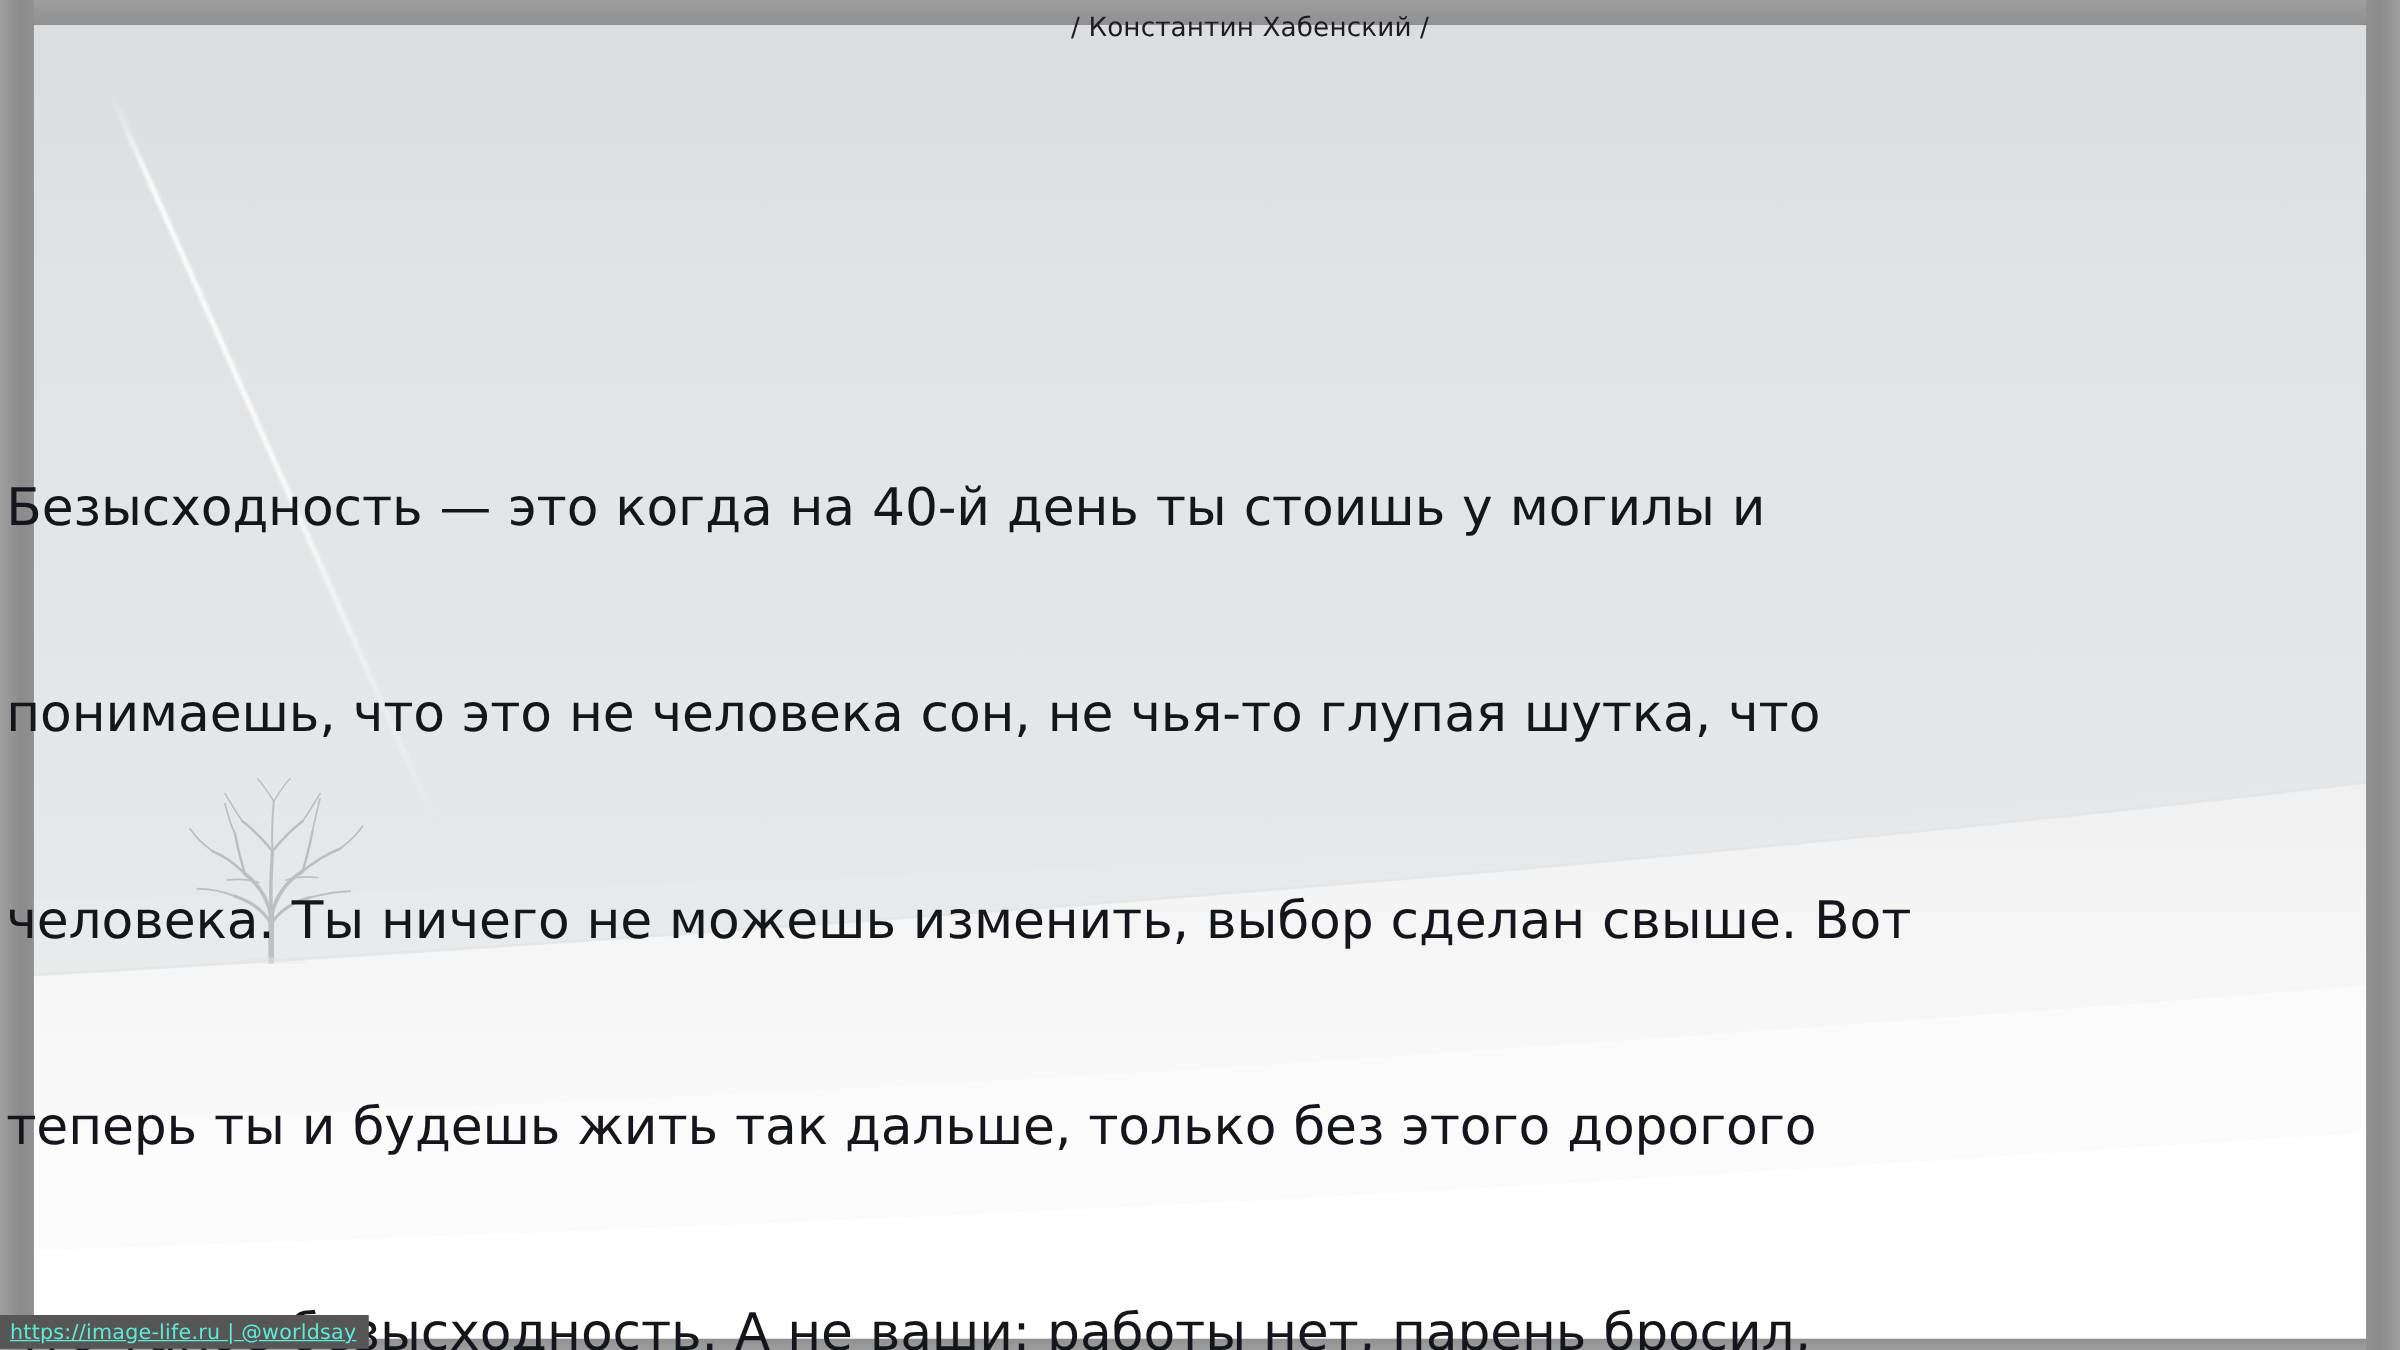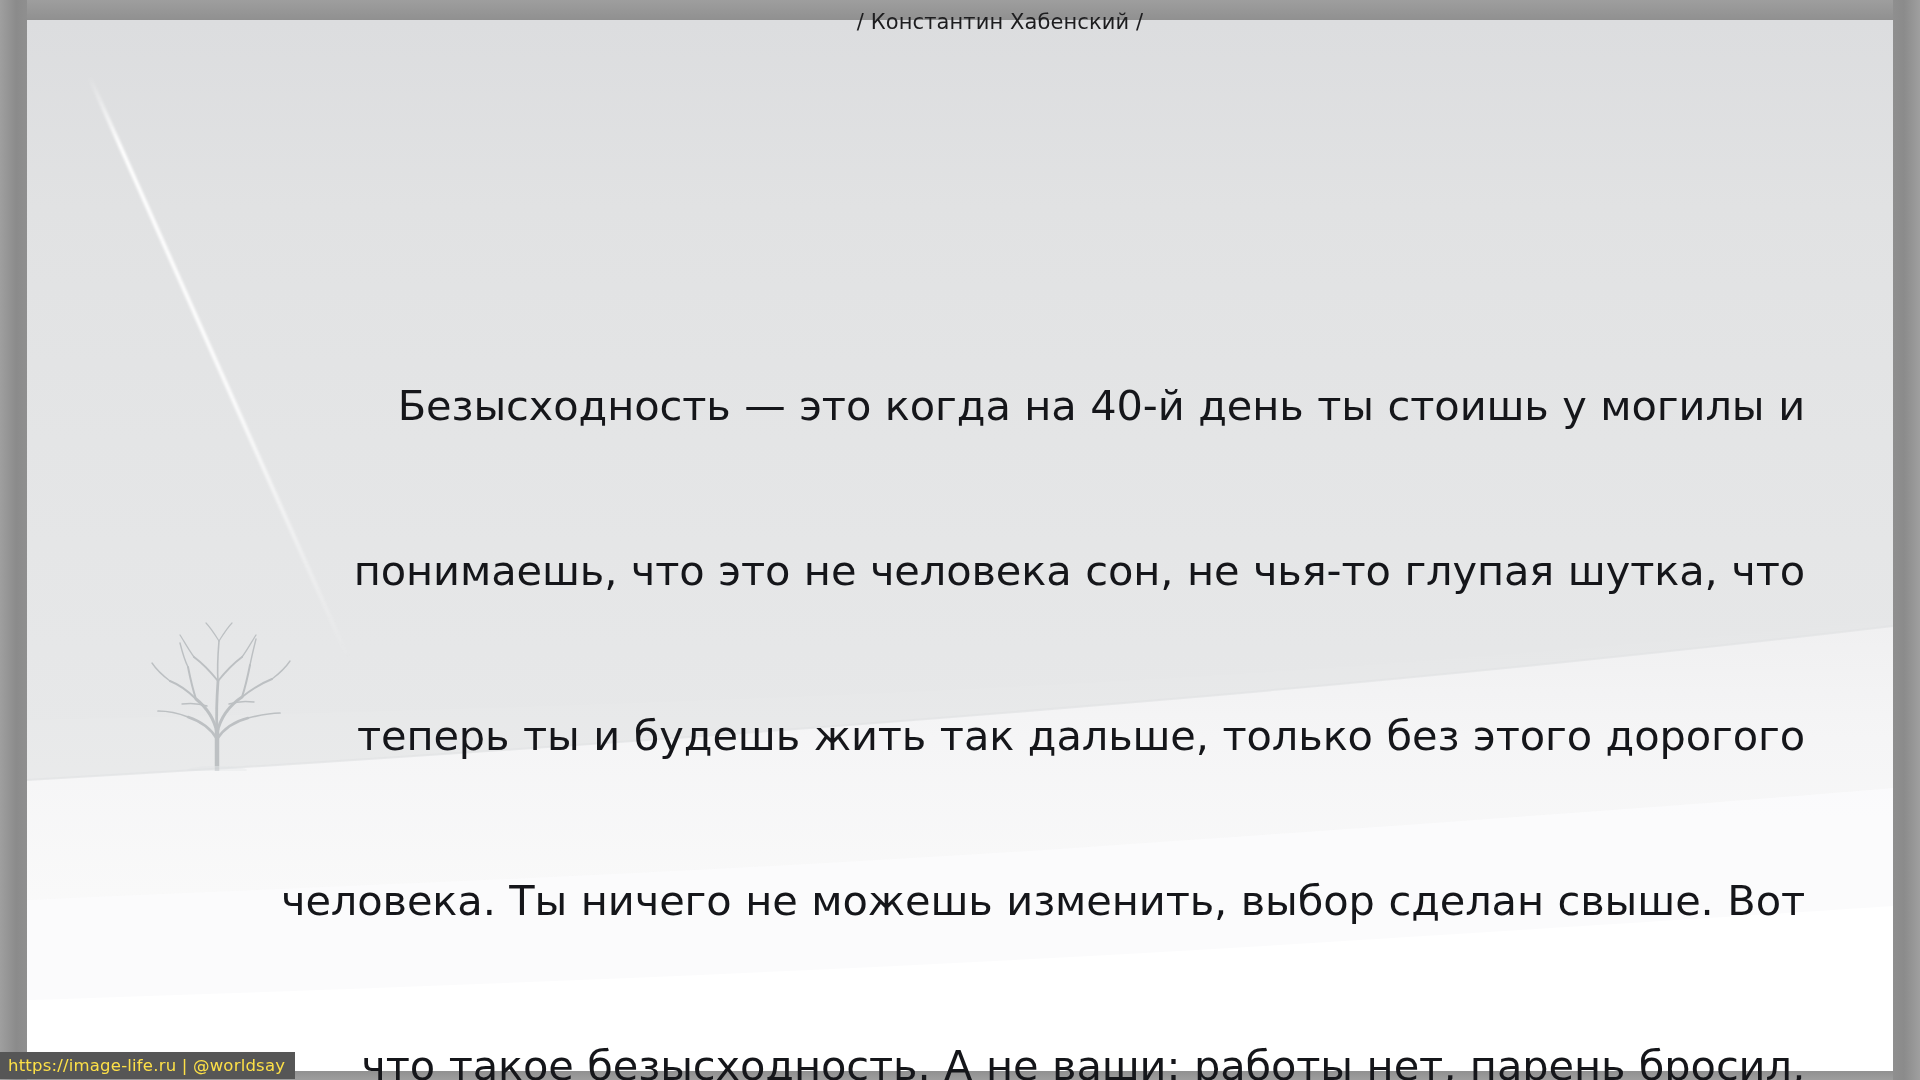"Безысходность — это когда на" #quote .qline { text-align: right -> none }
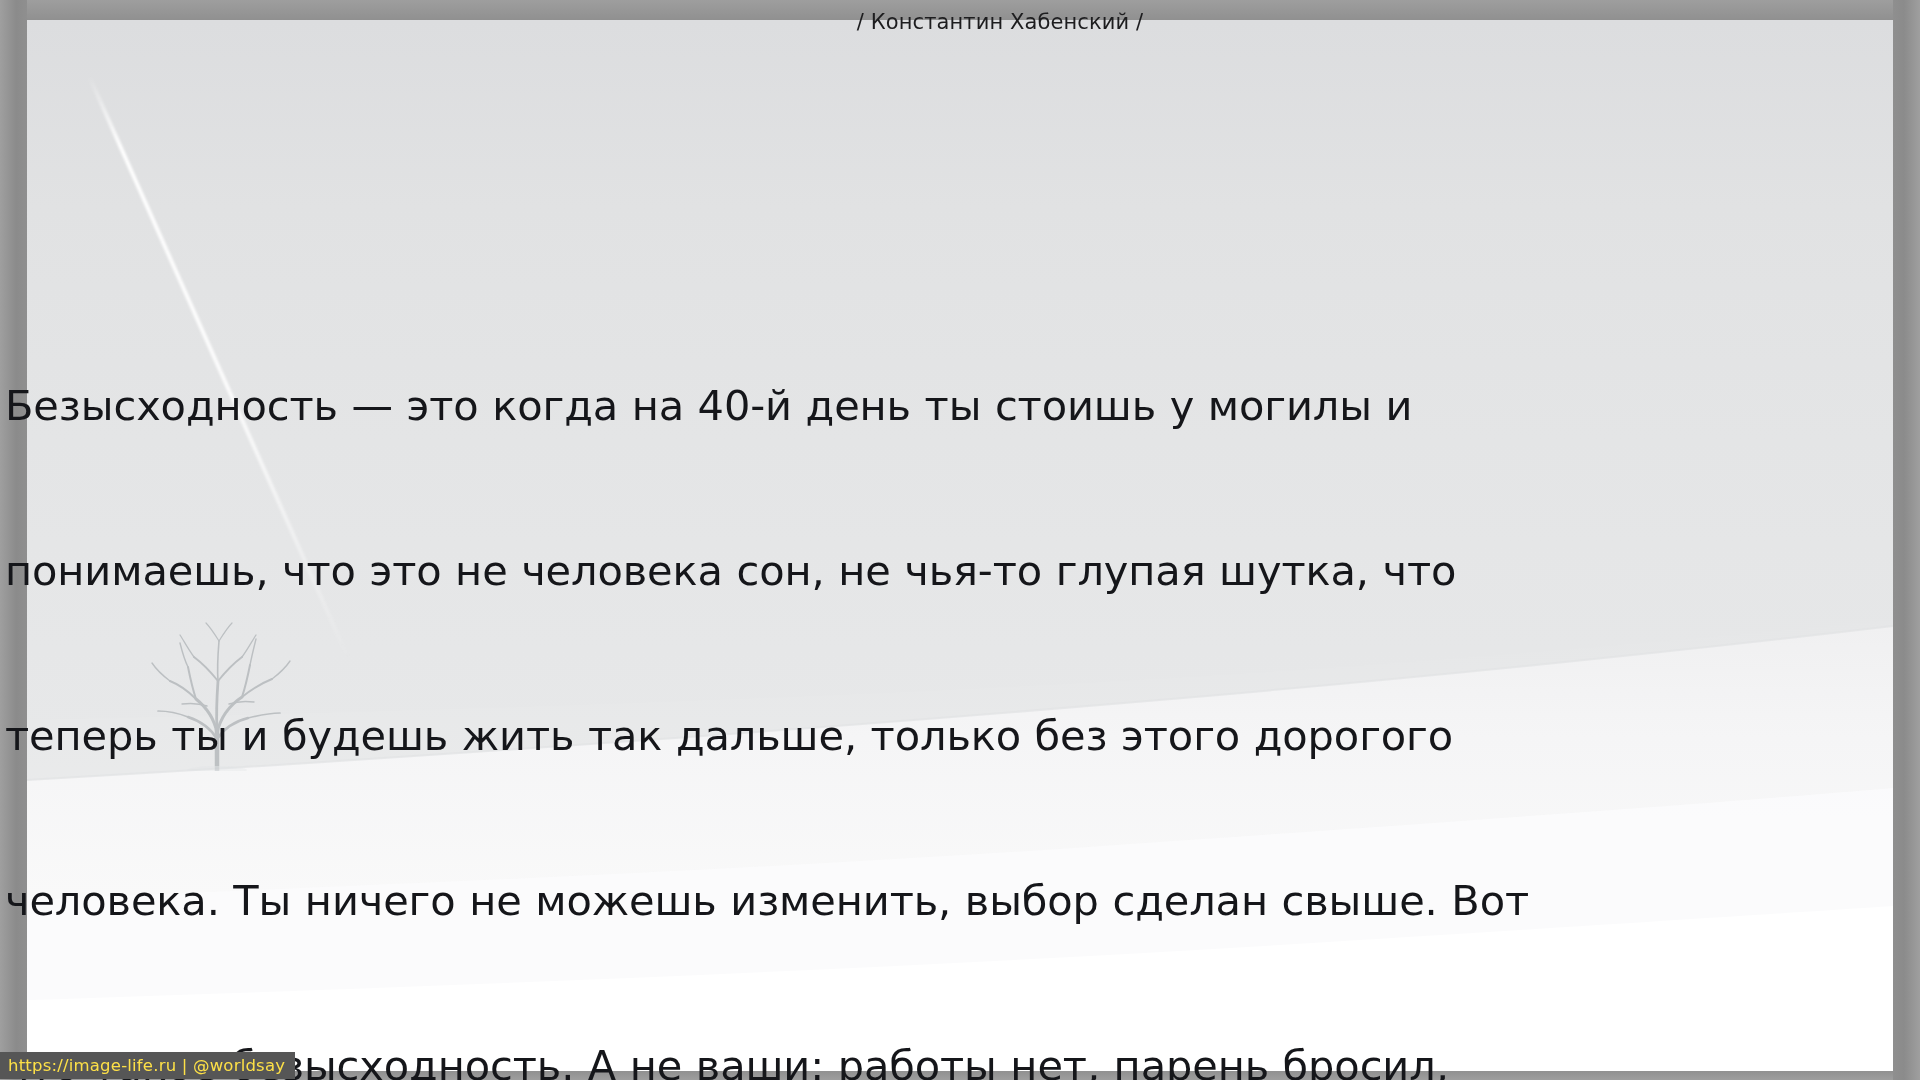"теперь ты и будешь жить" span.qline { order: before "человека. Ты ничего не можешь" -> after "человека. Ты ничего не можешь" }
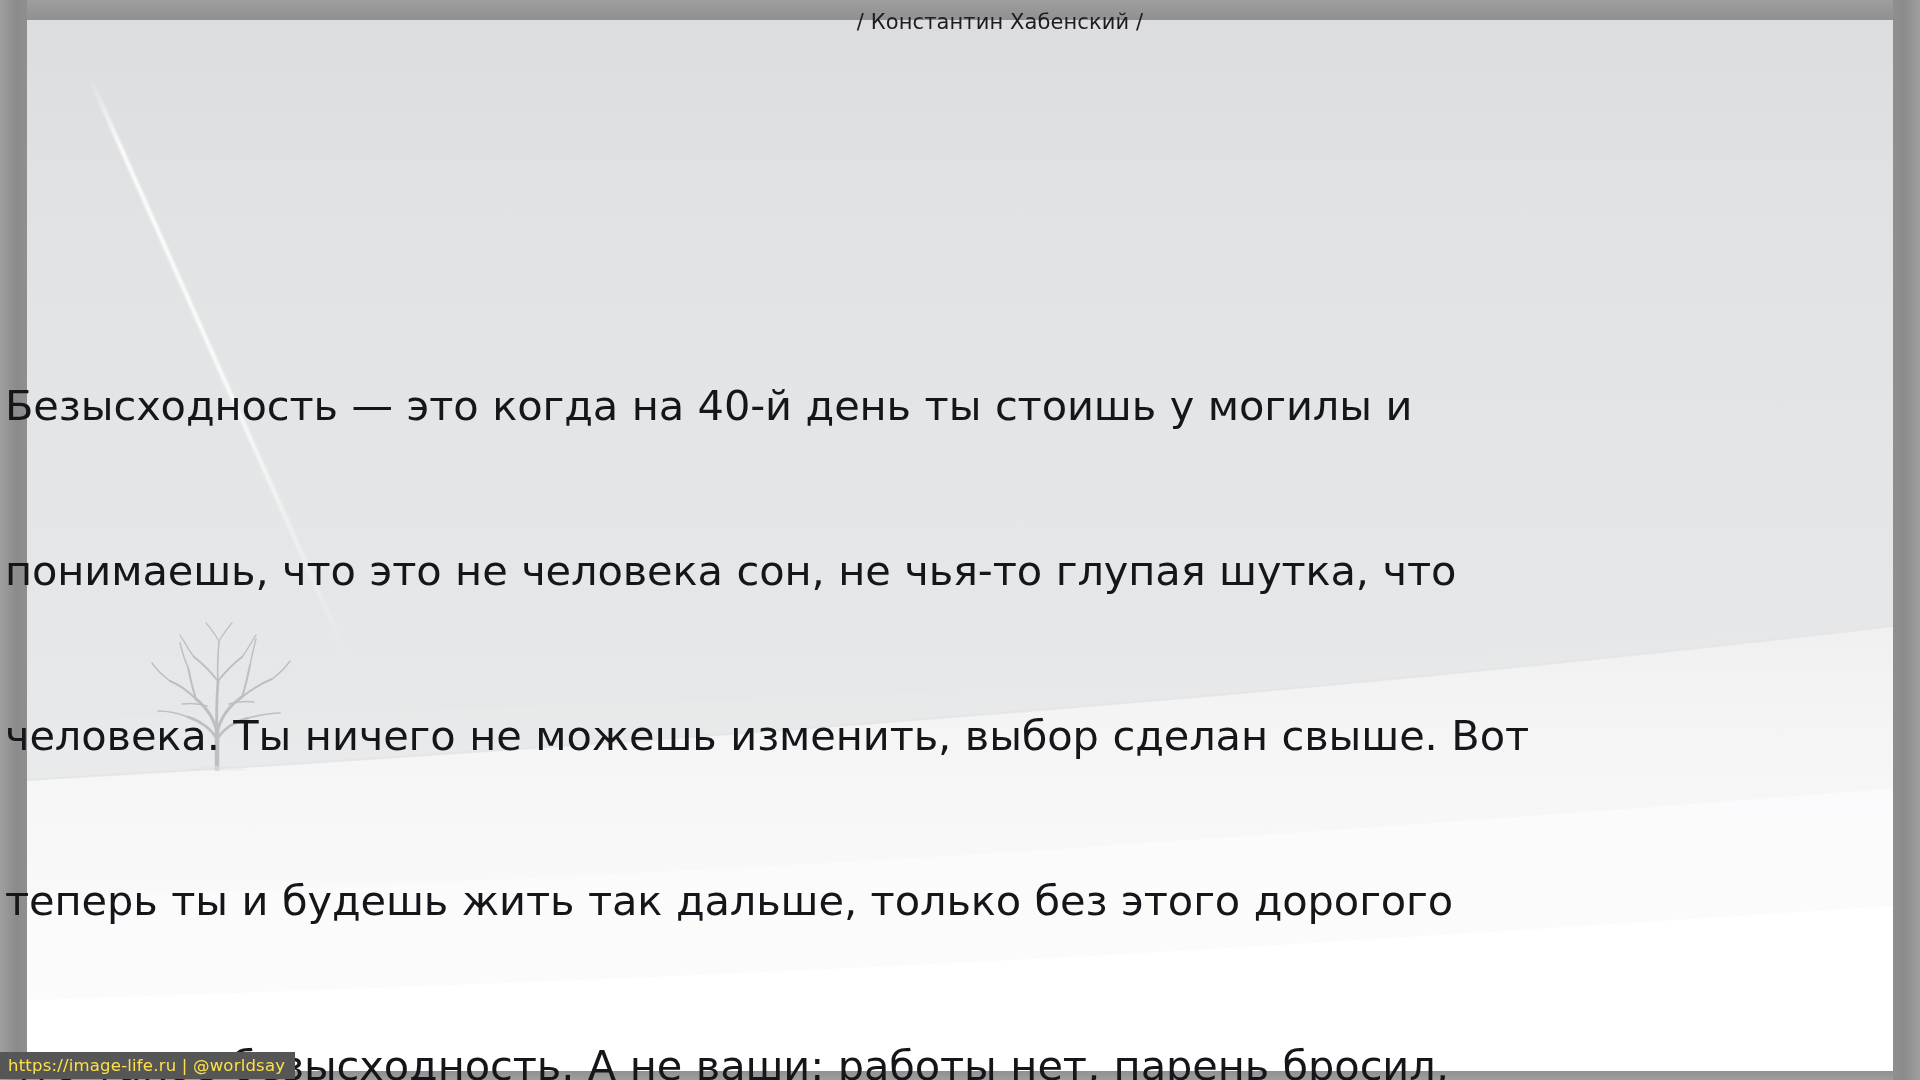"https://image-life.ru | @worldsay" #watermark { color: #fde047 -> #5eead4; text-decoration: none -> underline }
